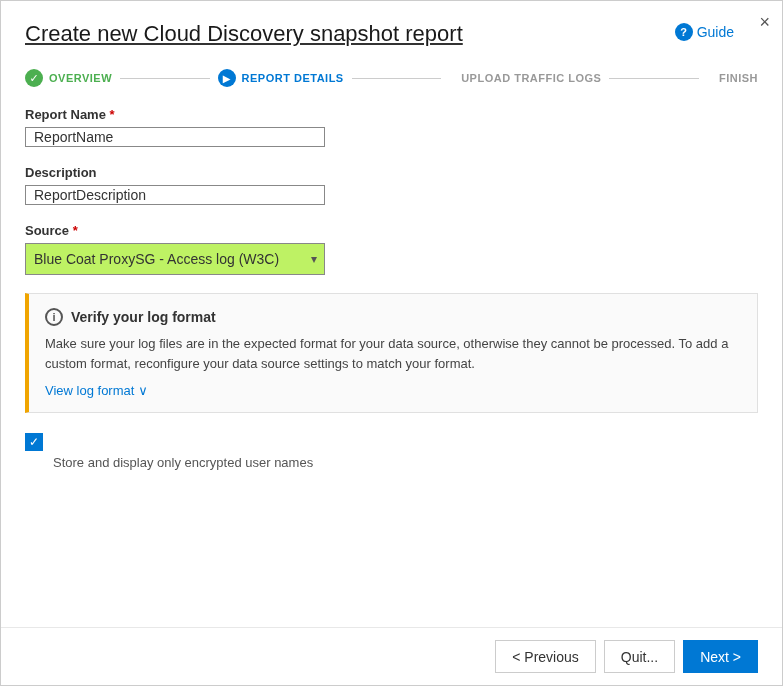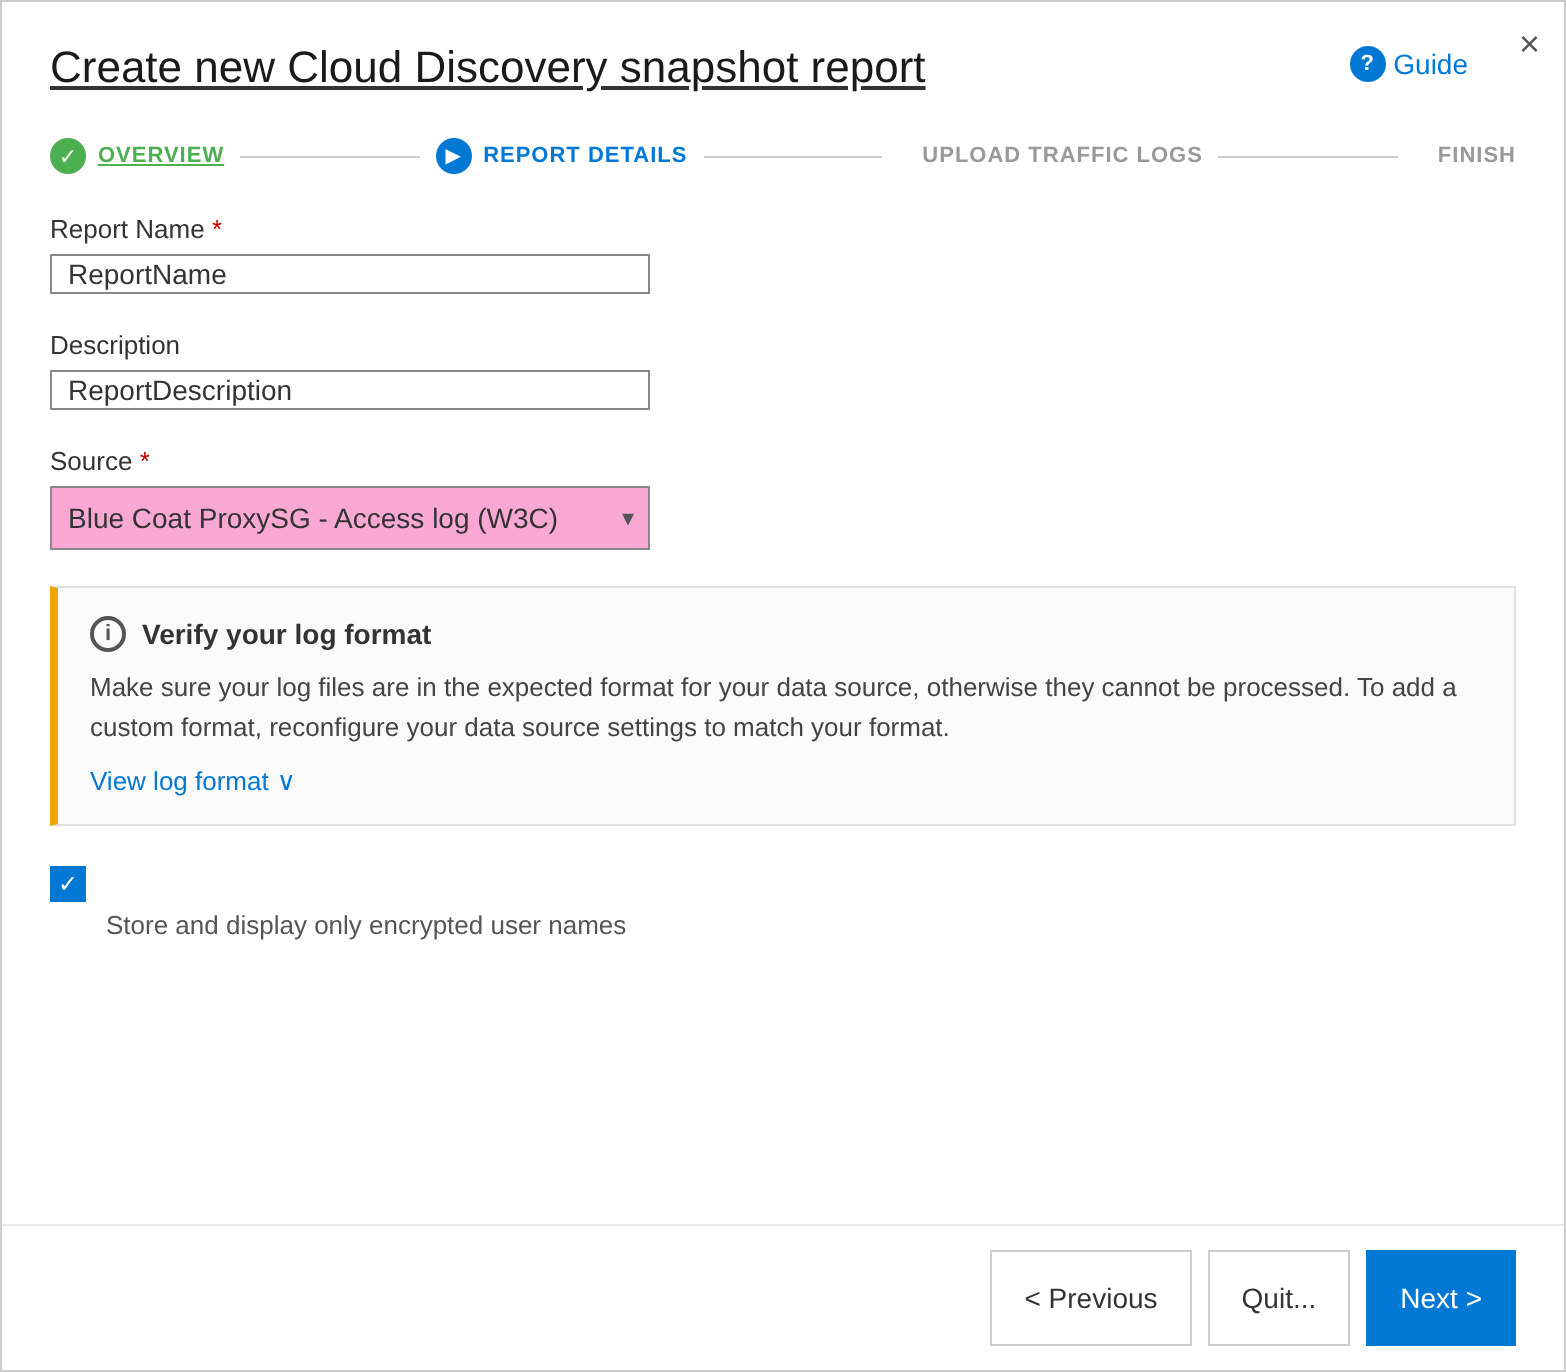"OVERVIEW" .step-label-done { text-decoration: underline -> none }
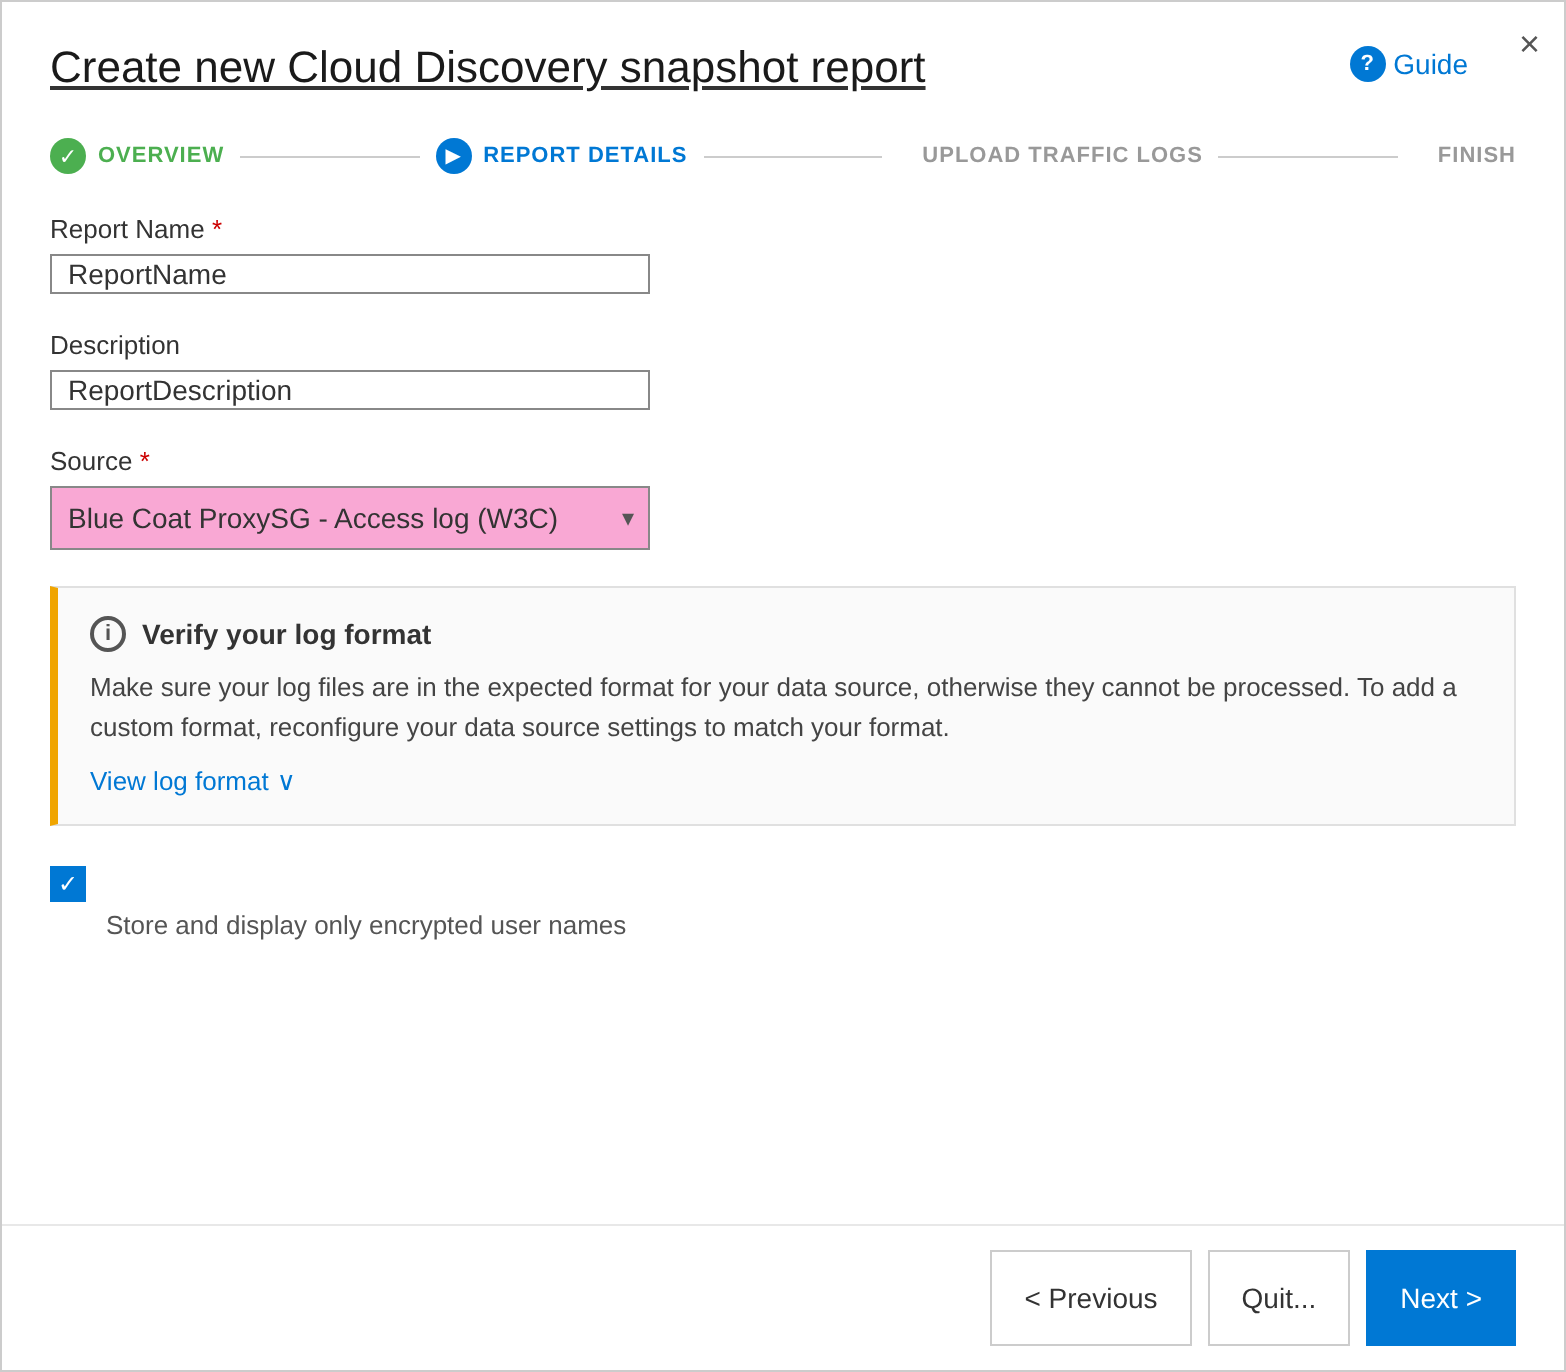"Report Name *" .form-label { font-weight: 400 -> 700 }
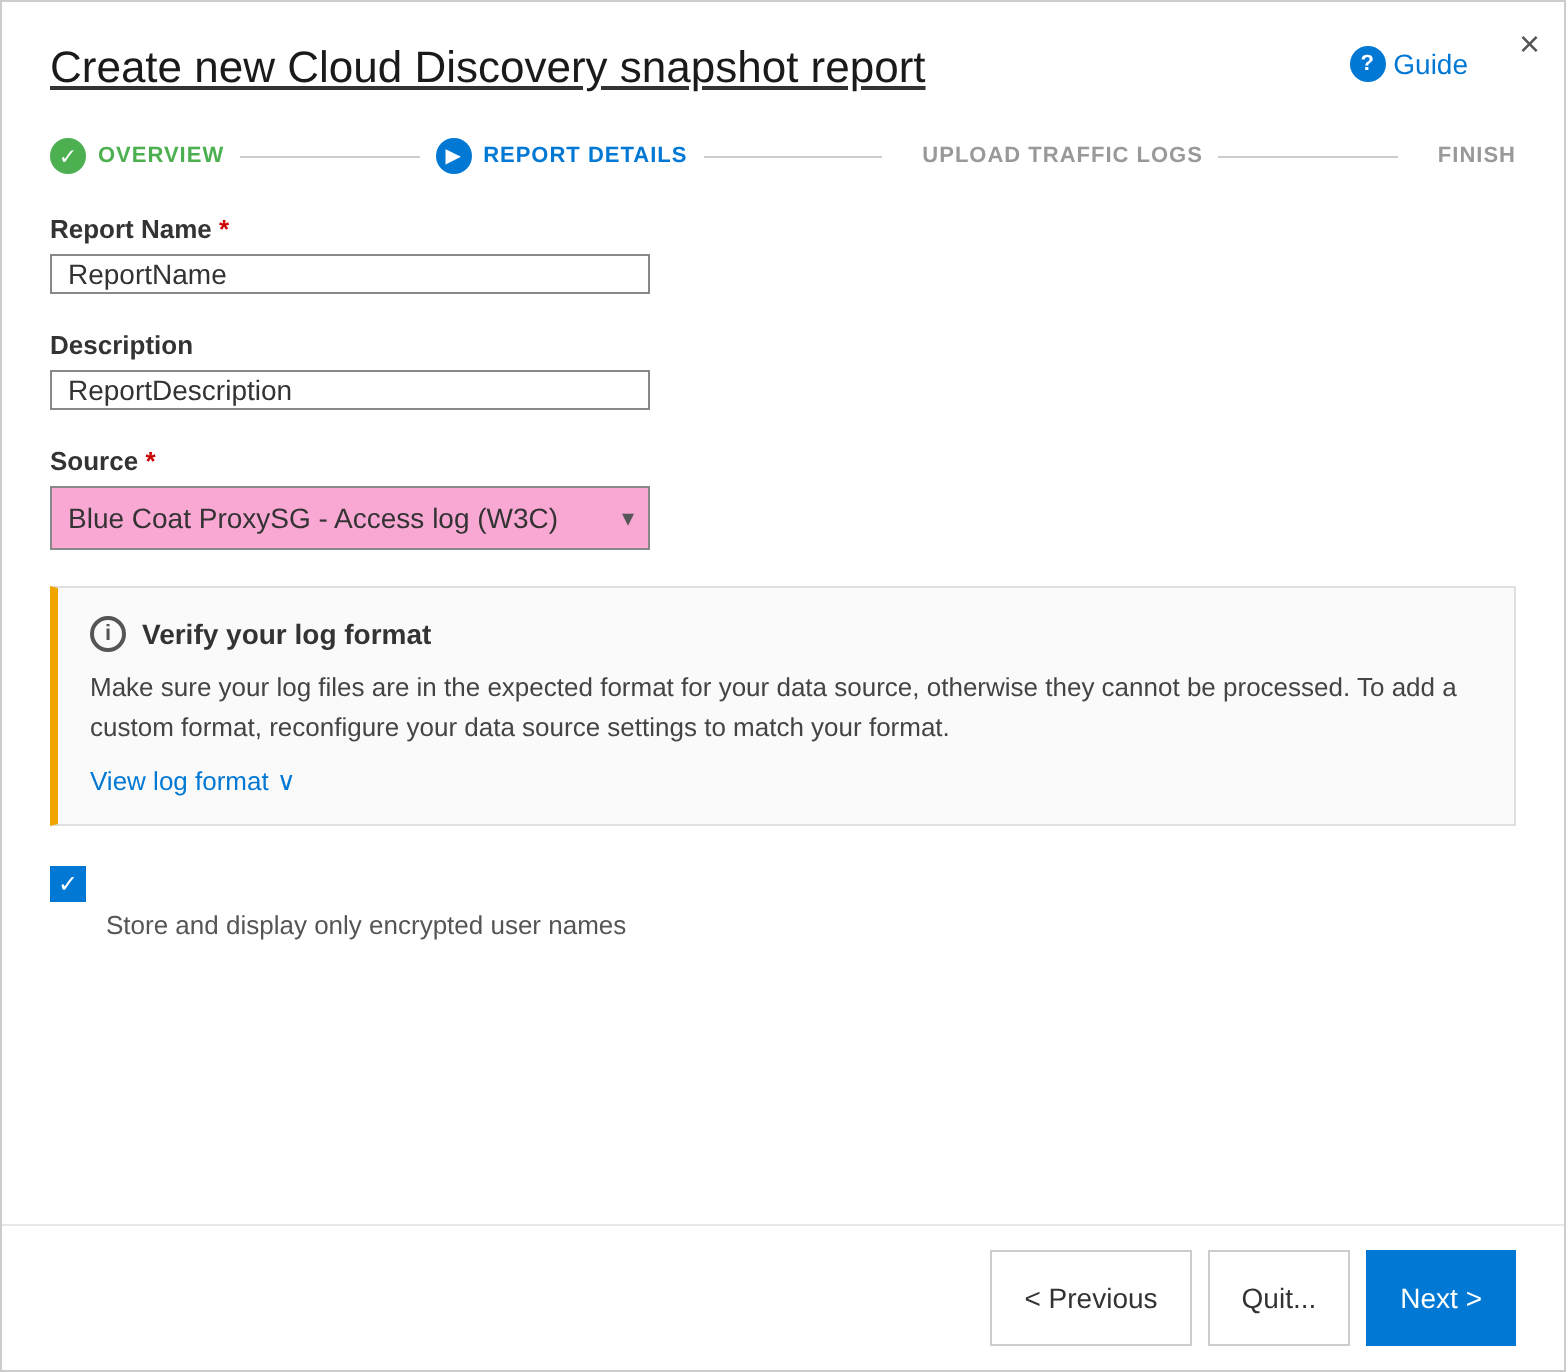"Blue Coat ProxySG - Access" .form-select { background: #f9a8d4 -> #bef264 }
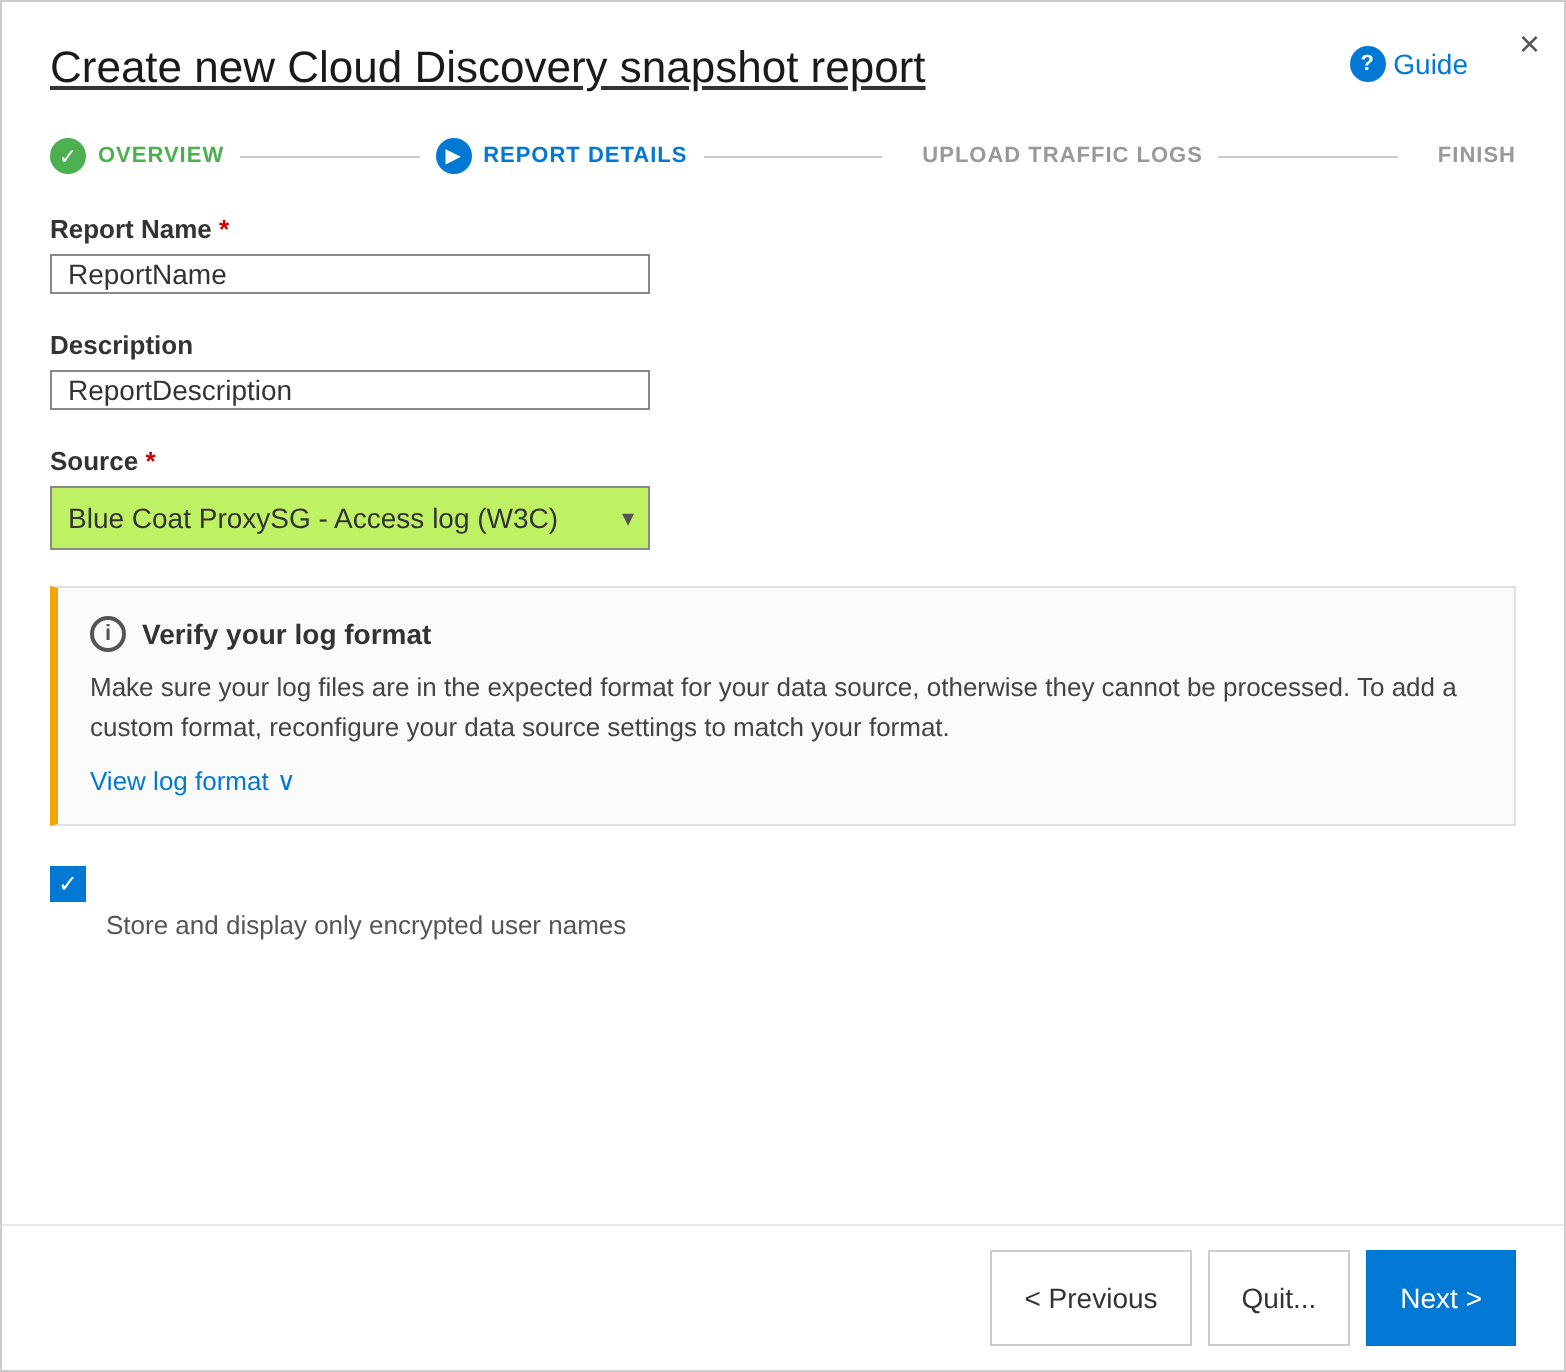"< Previous" .btn { height: 48px -> 33px }
